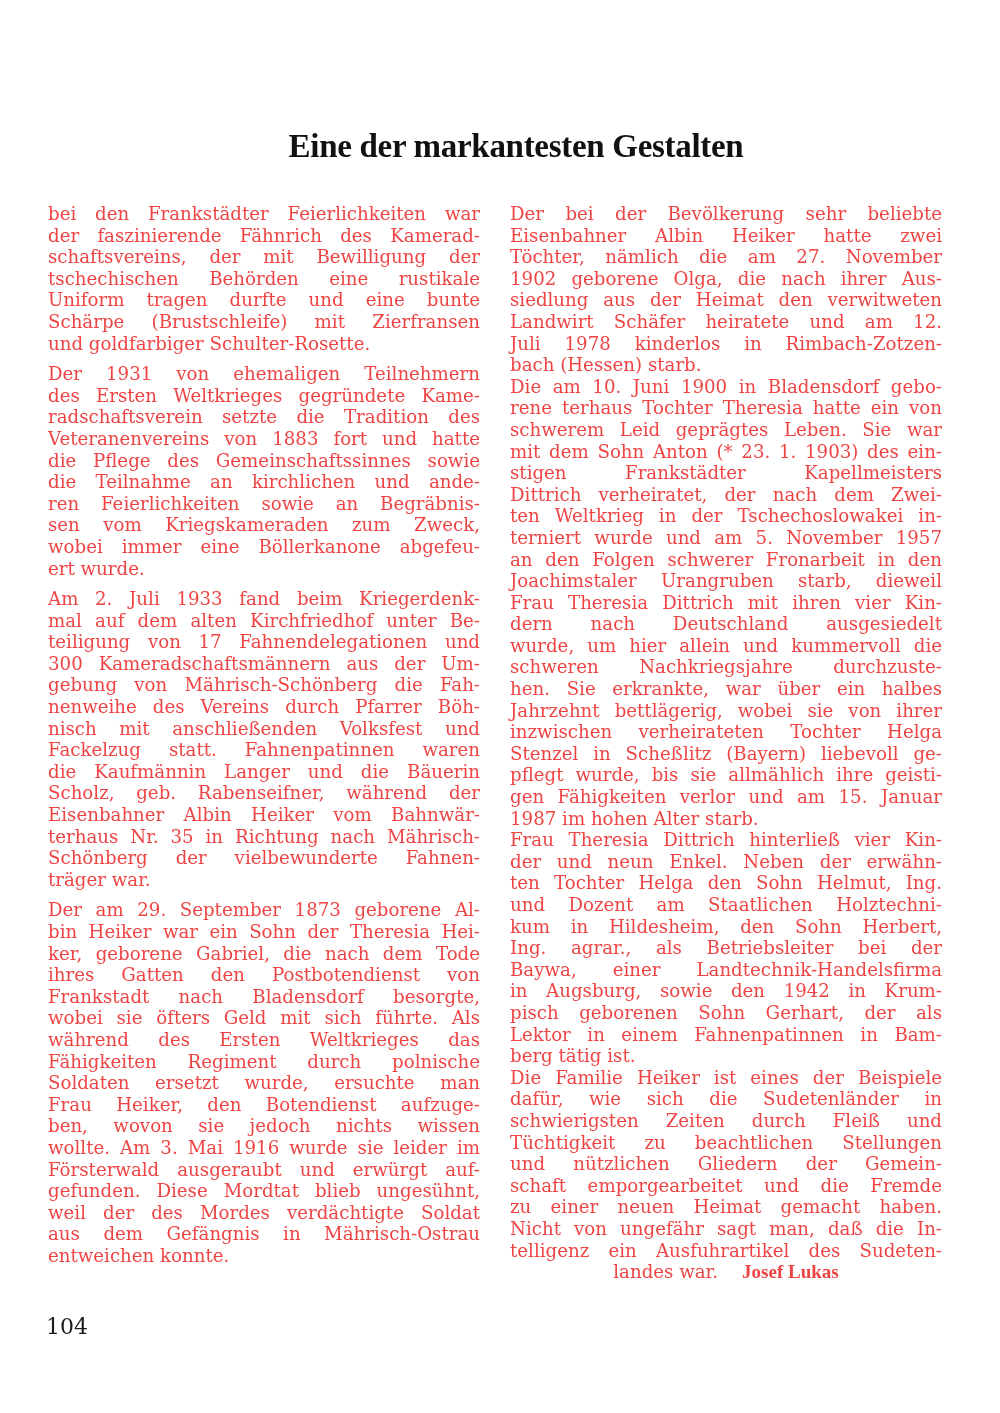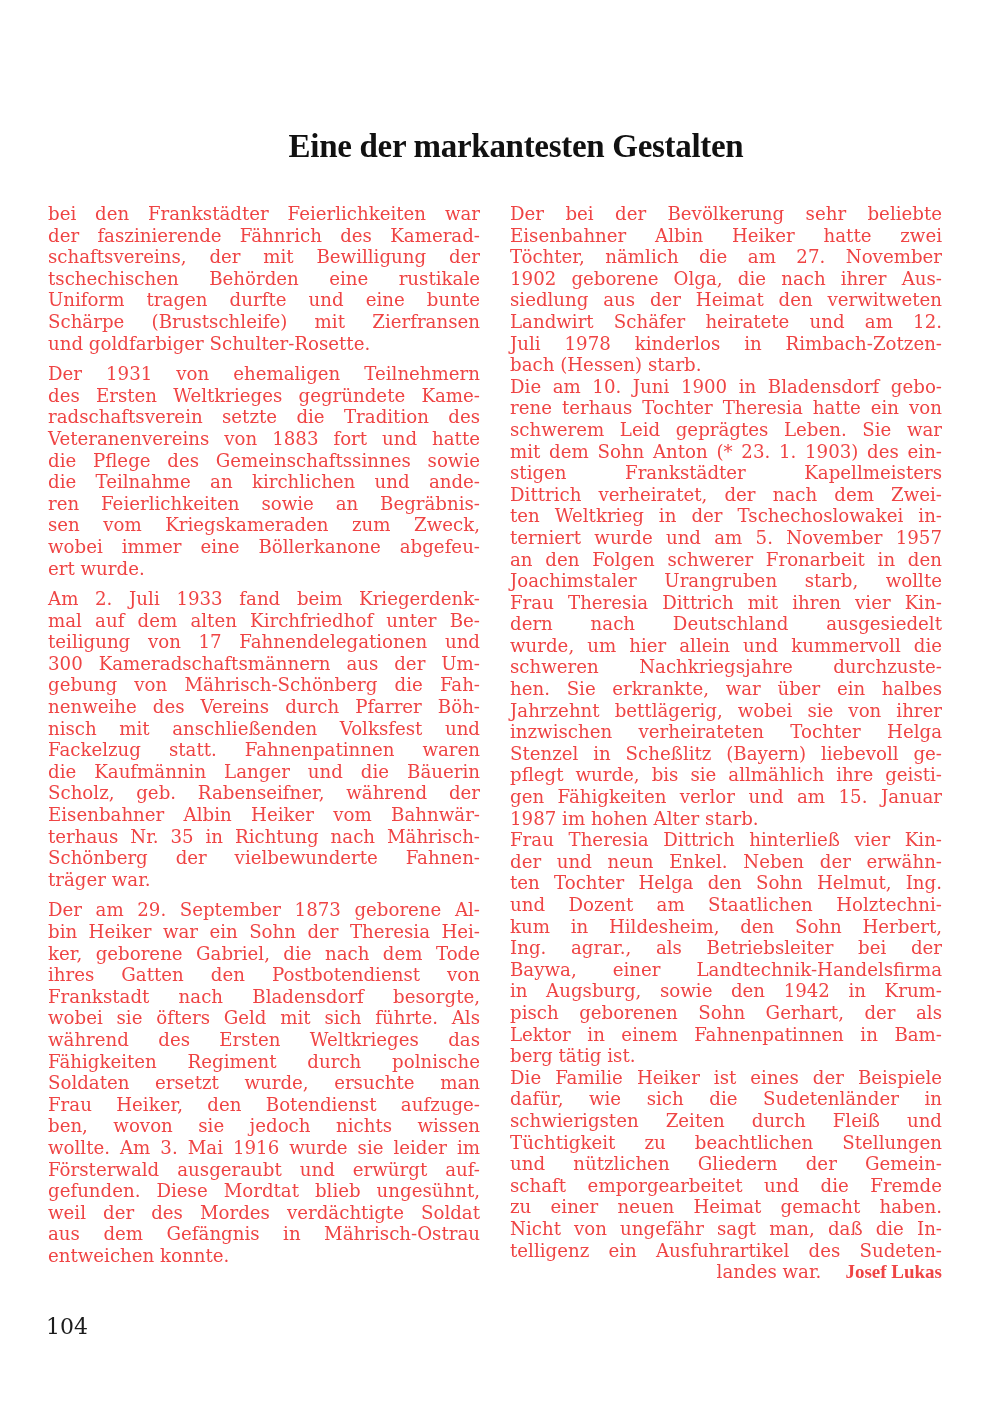"Joachimstaler Urangruben starb, wollte" span.line { text: wollte -> dieweil }
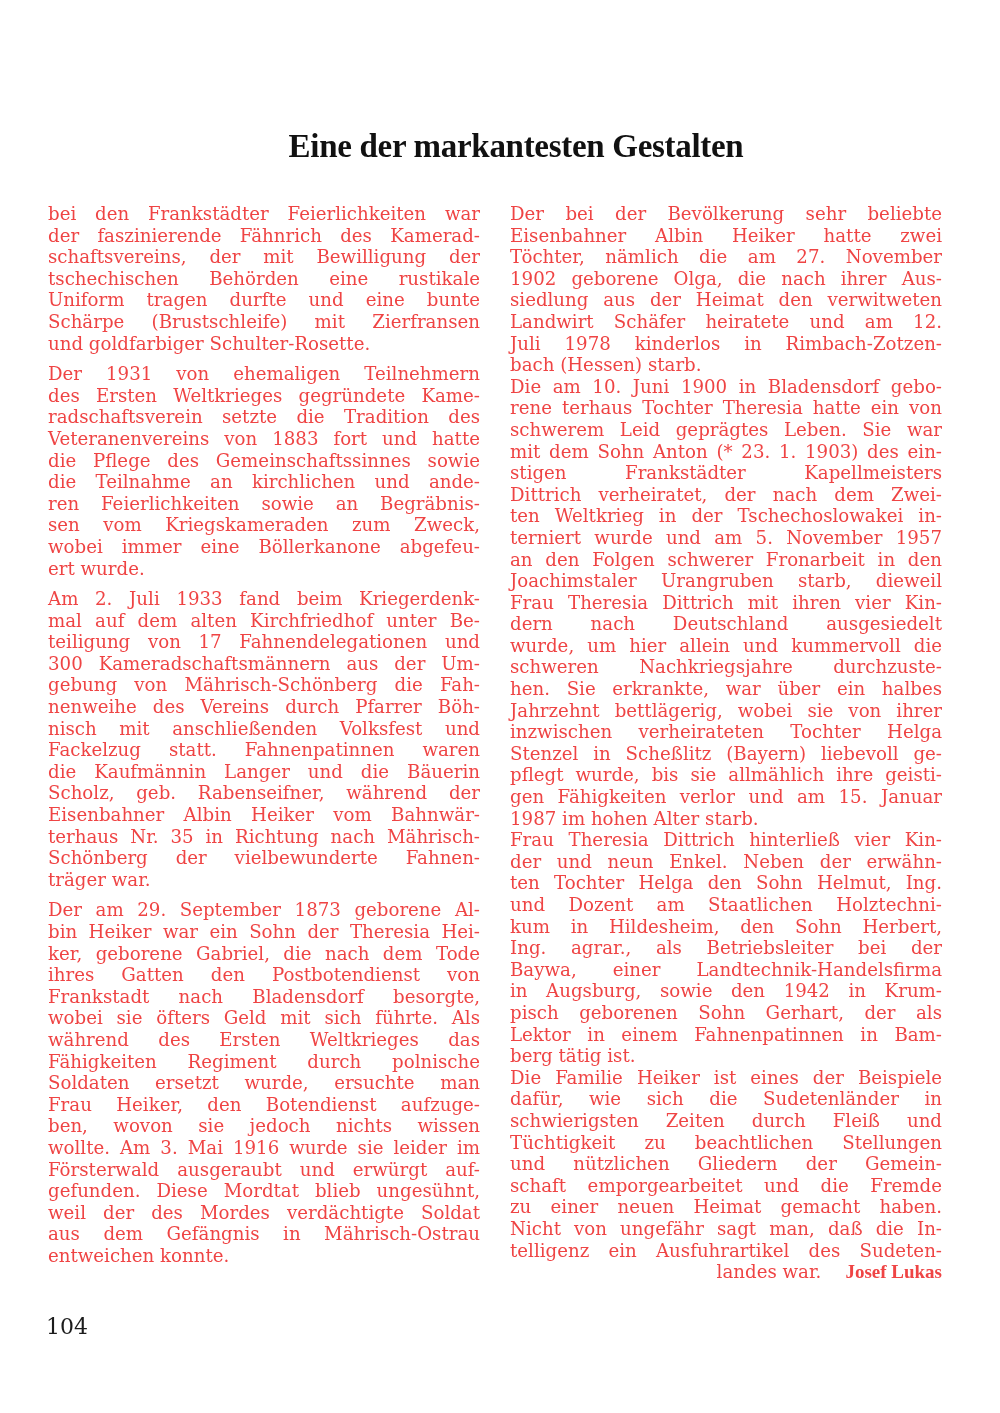"landes war." .signature-line { justify-content: flex-end -> center }
